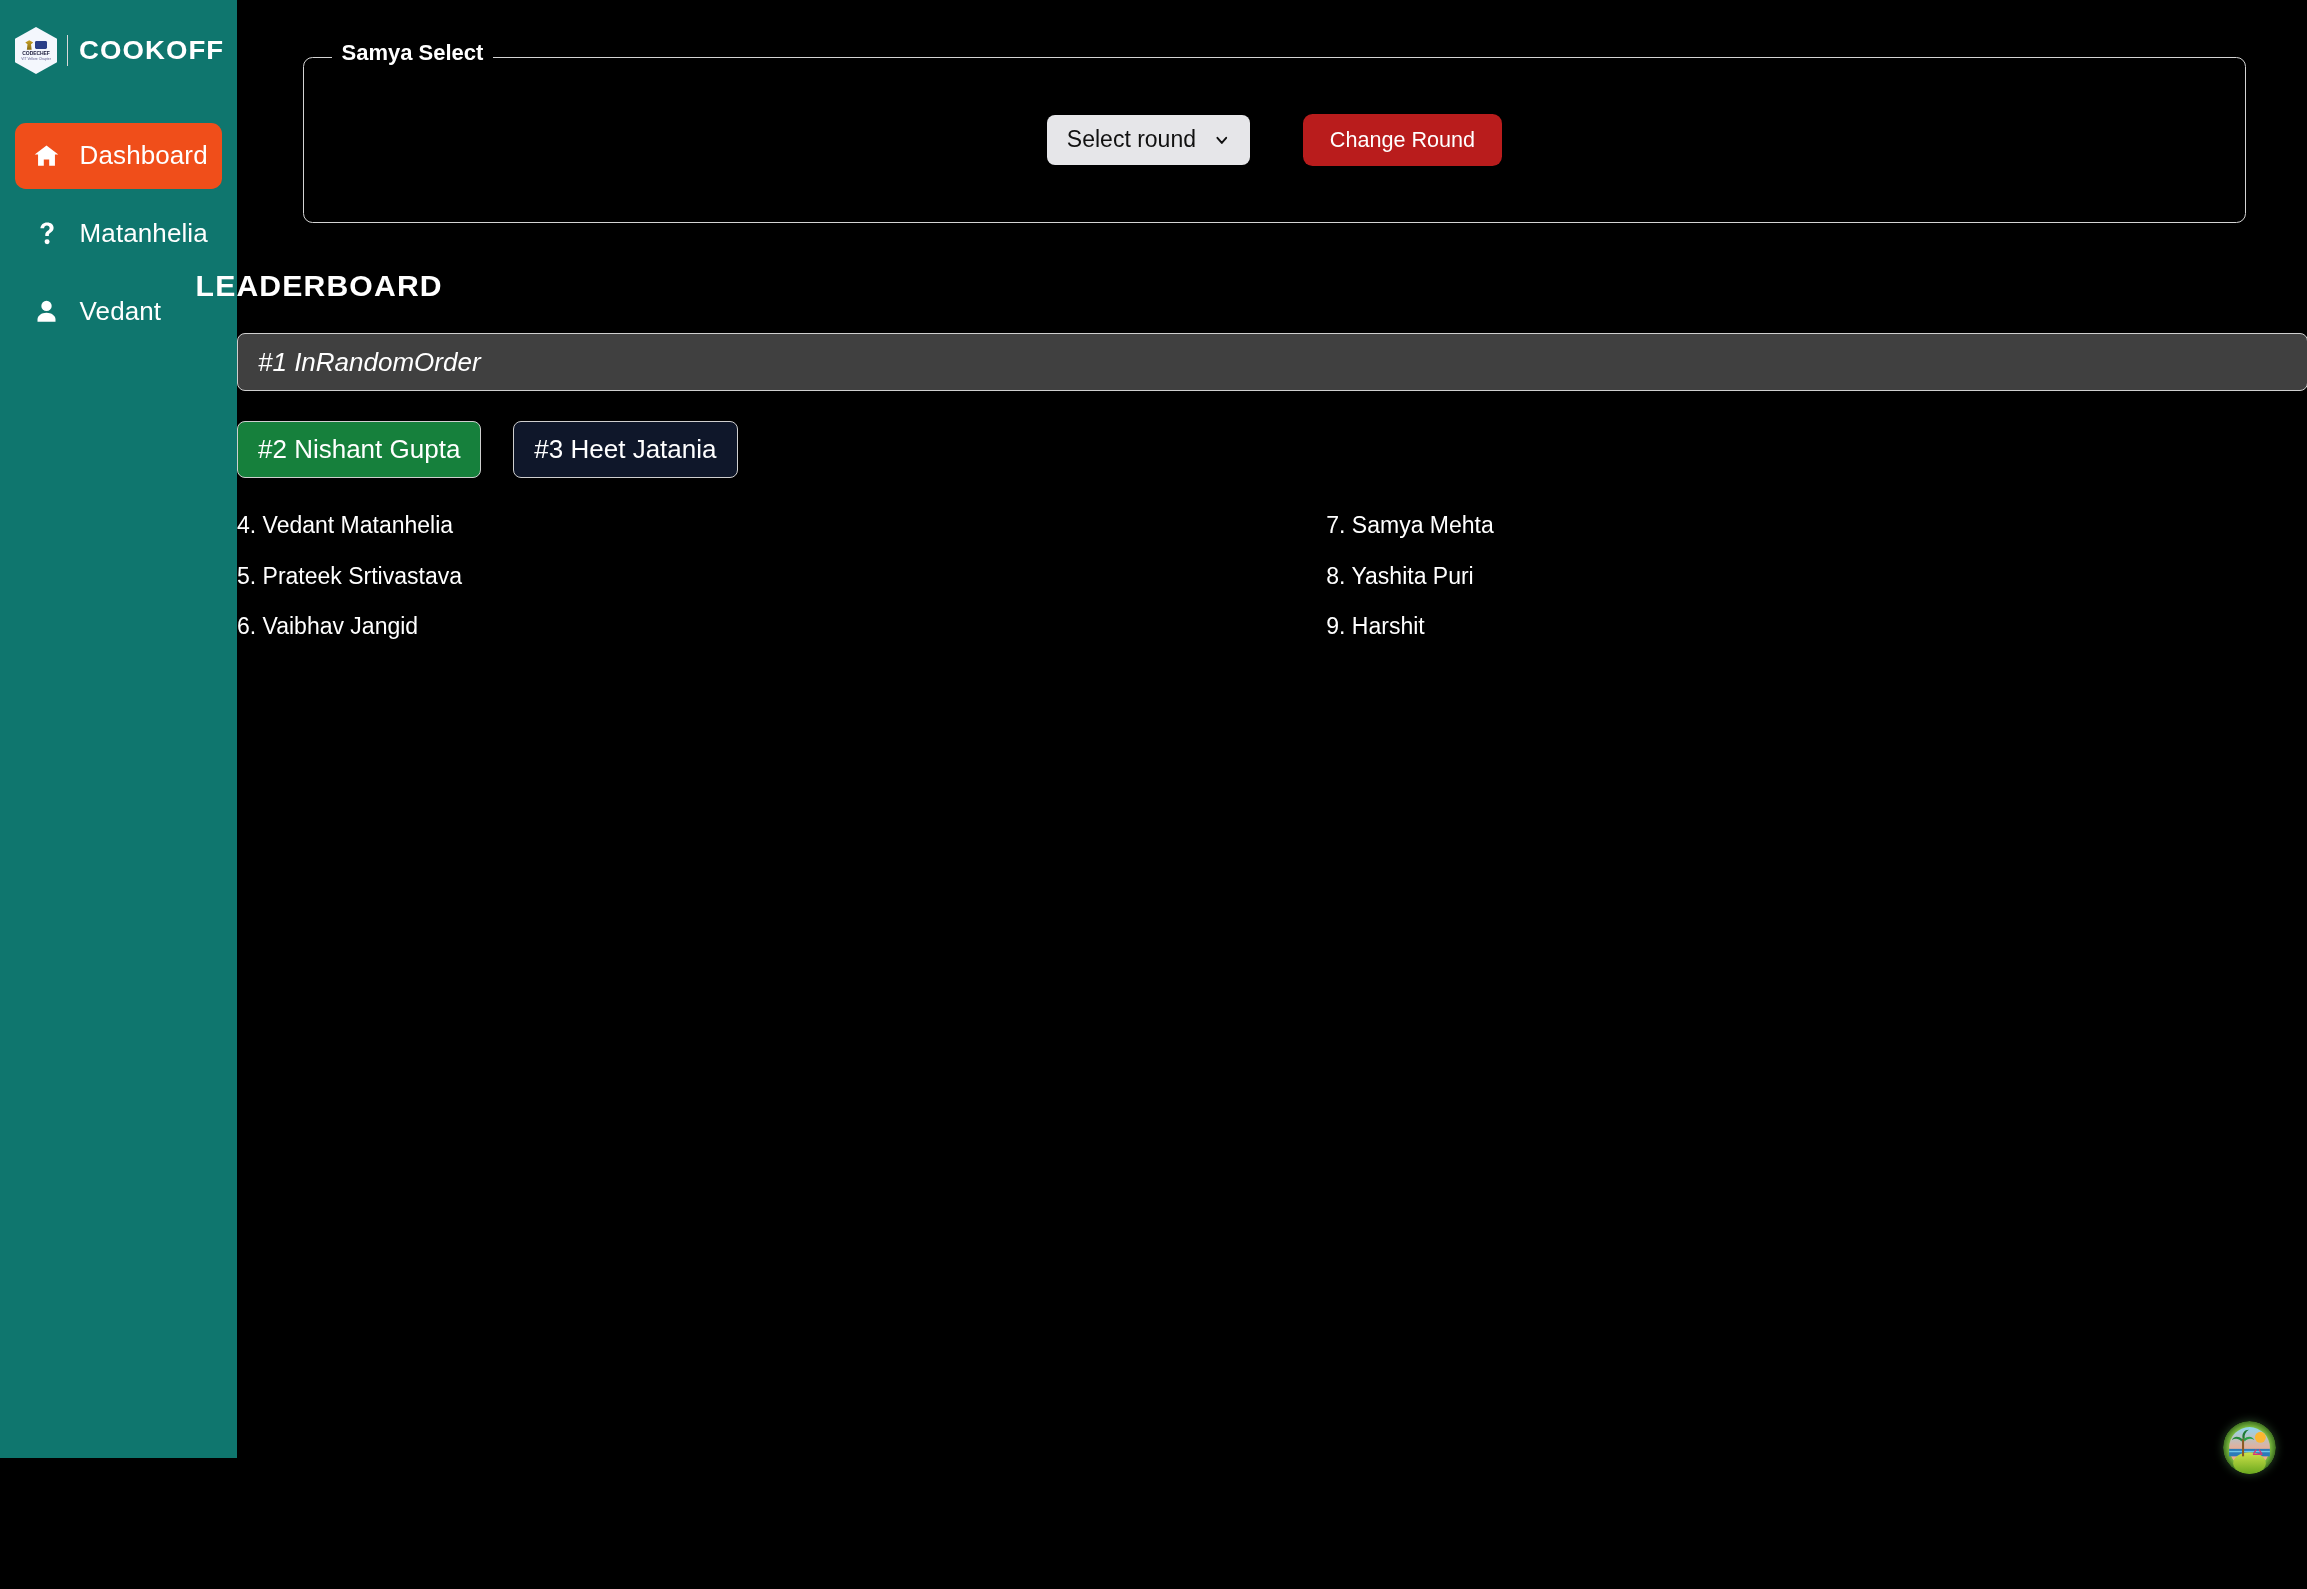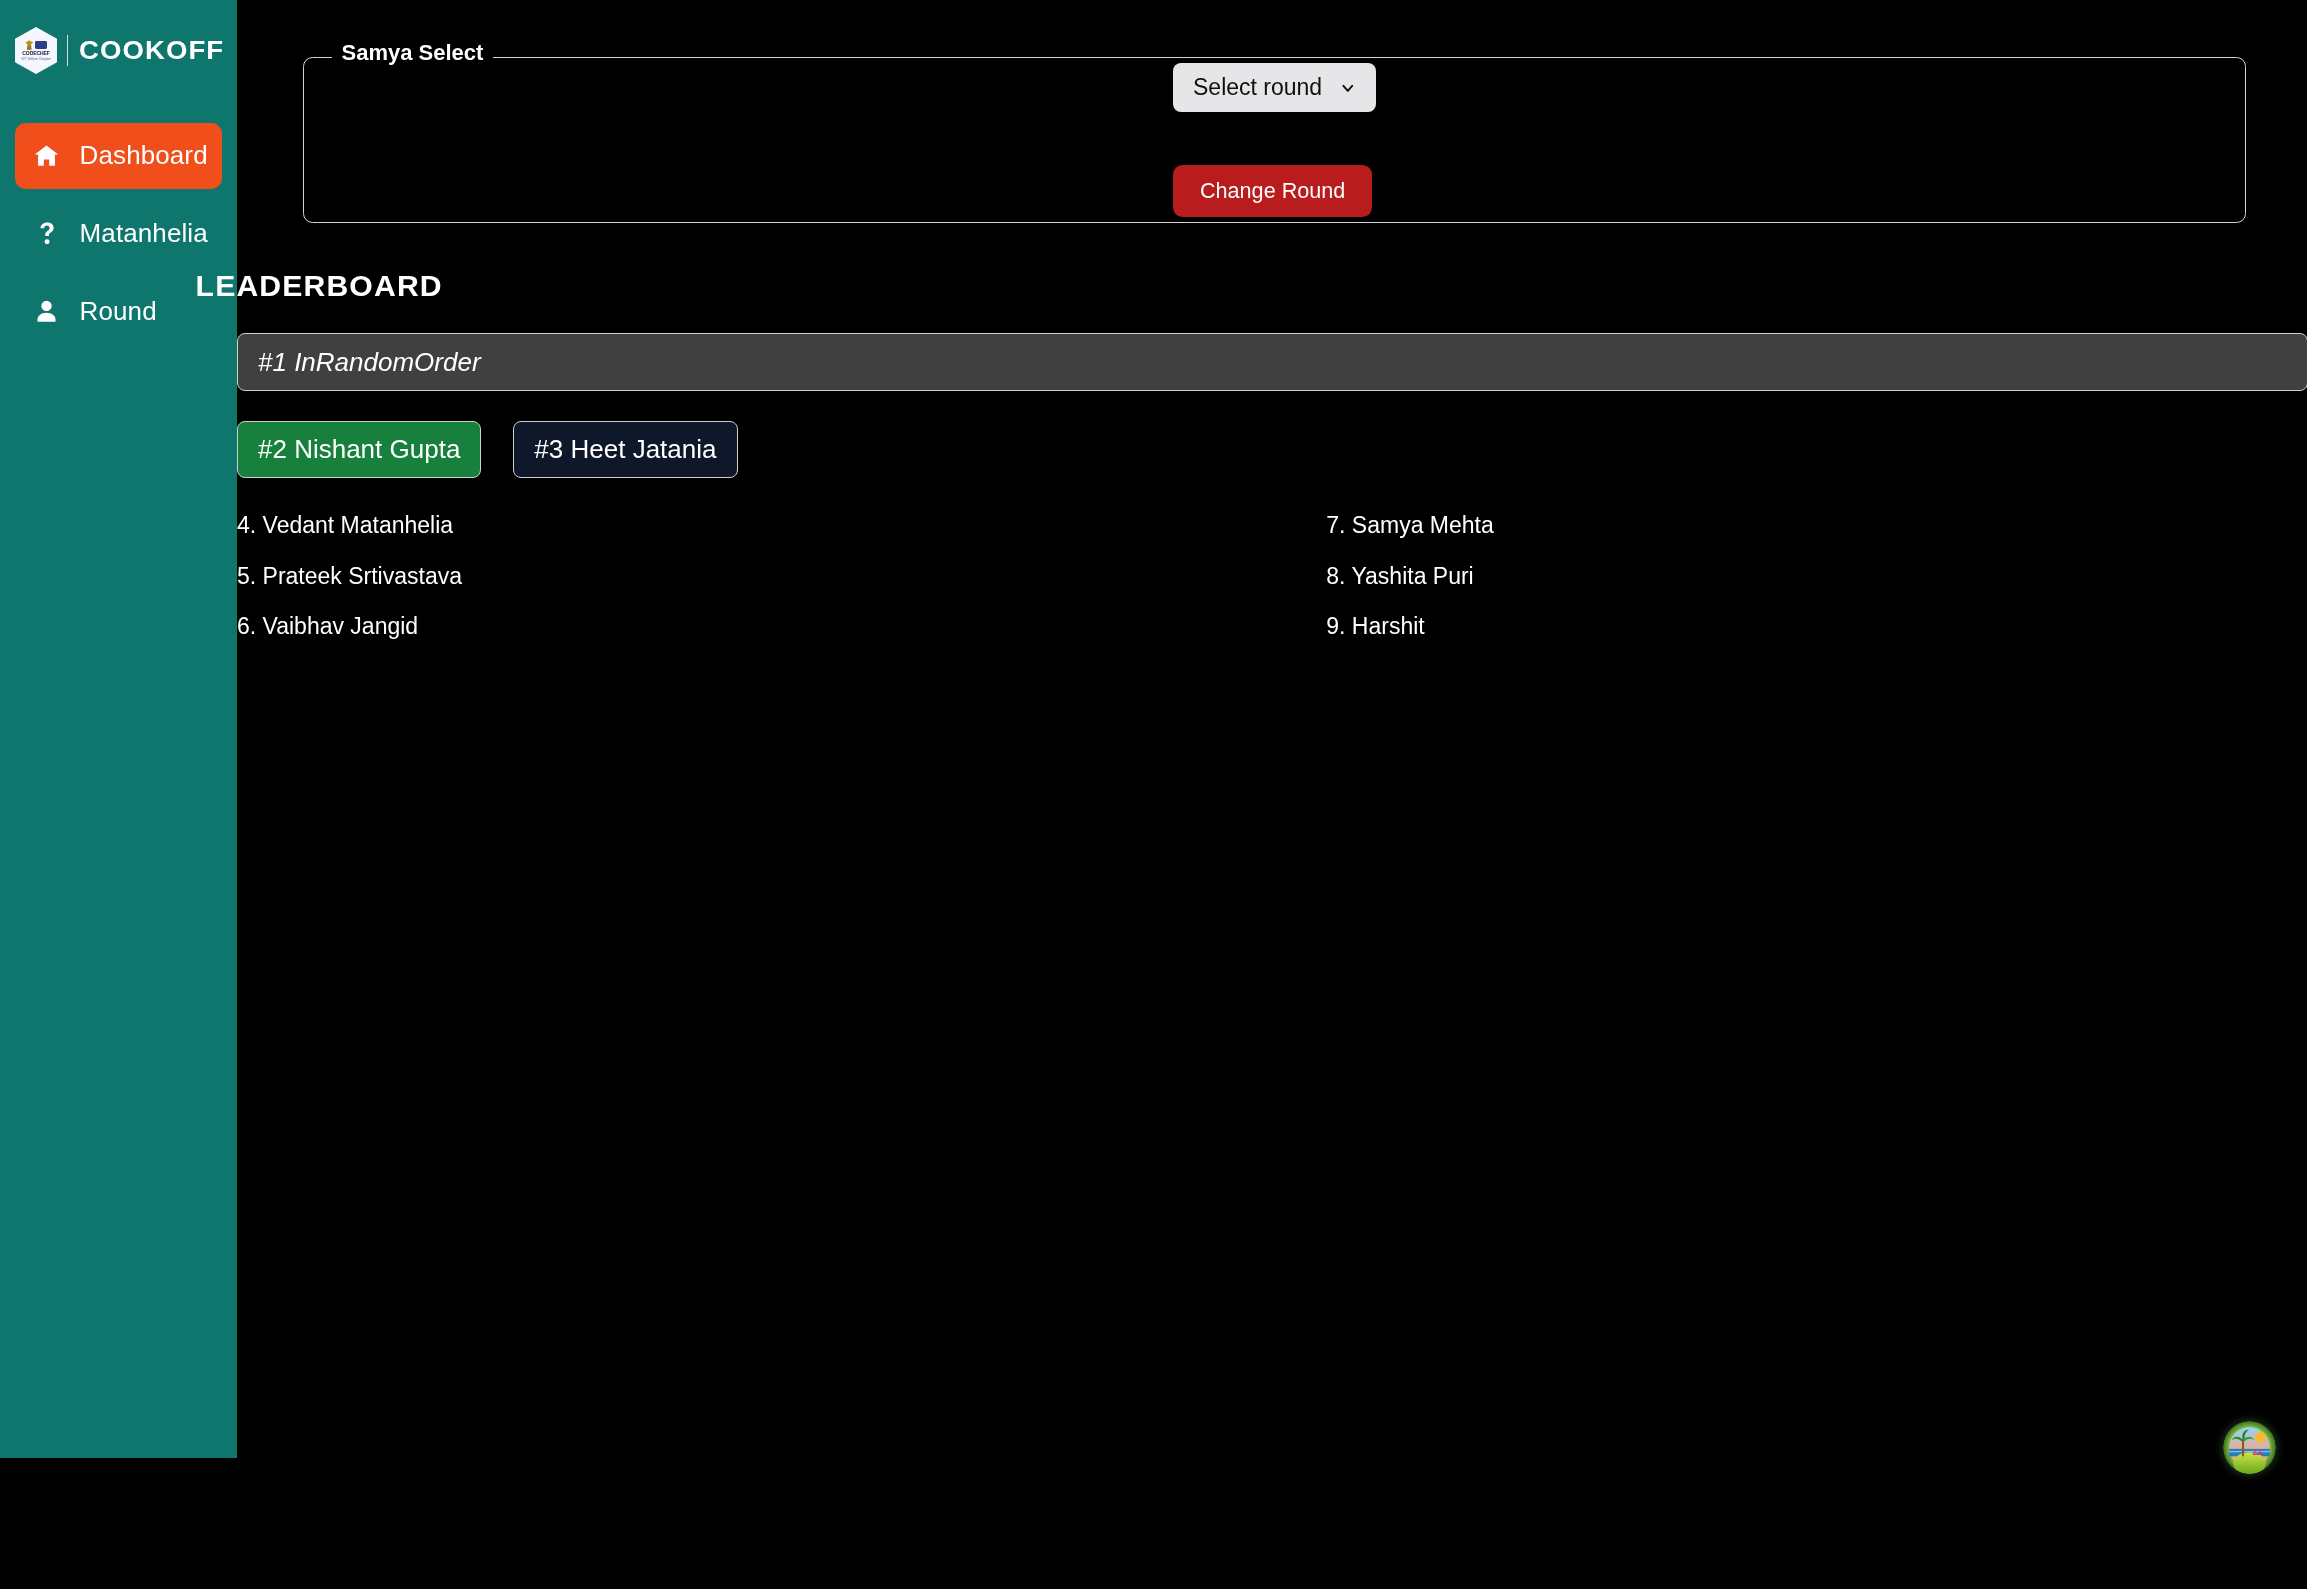"Select round" .round-controls { align-items: flex-start -> center; flex-direction: column -> none }
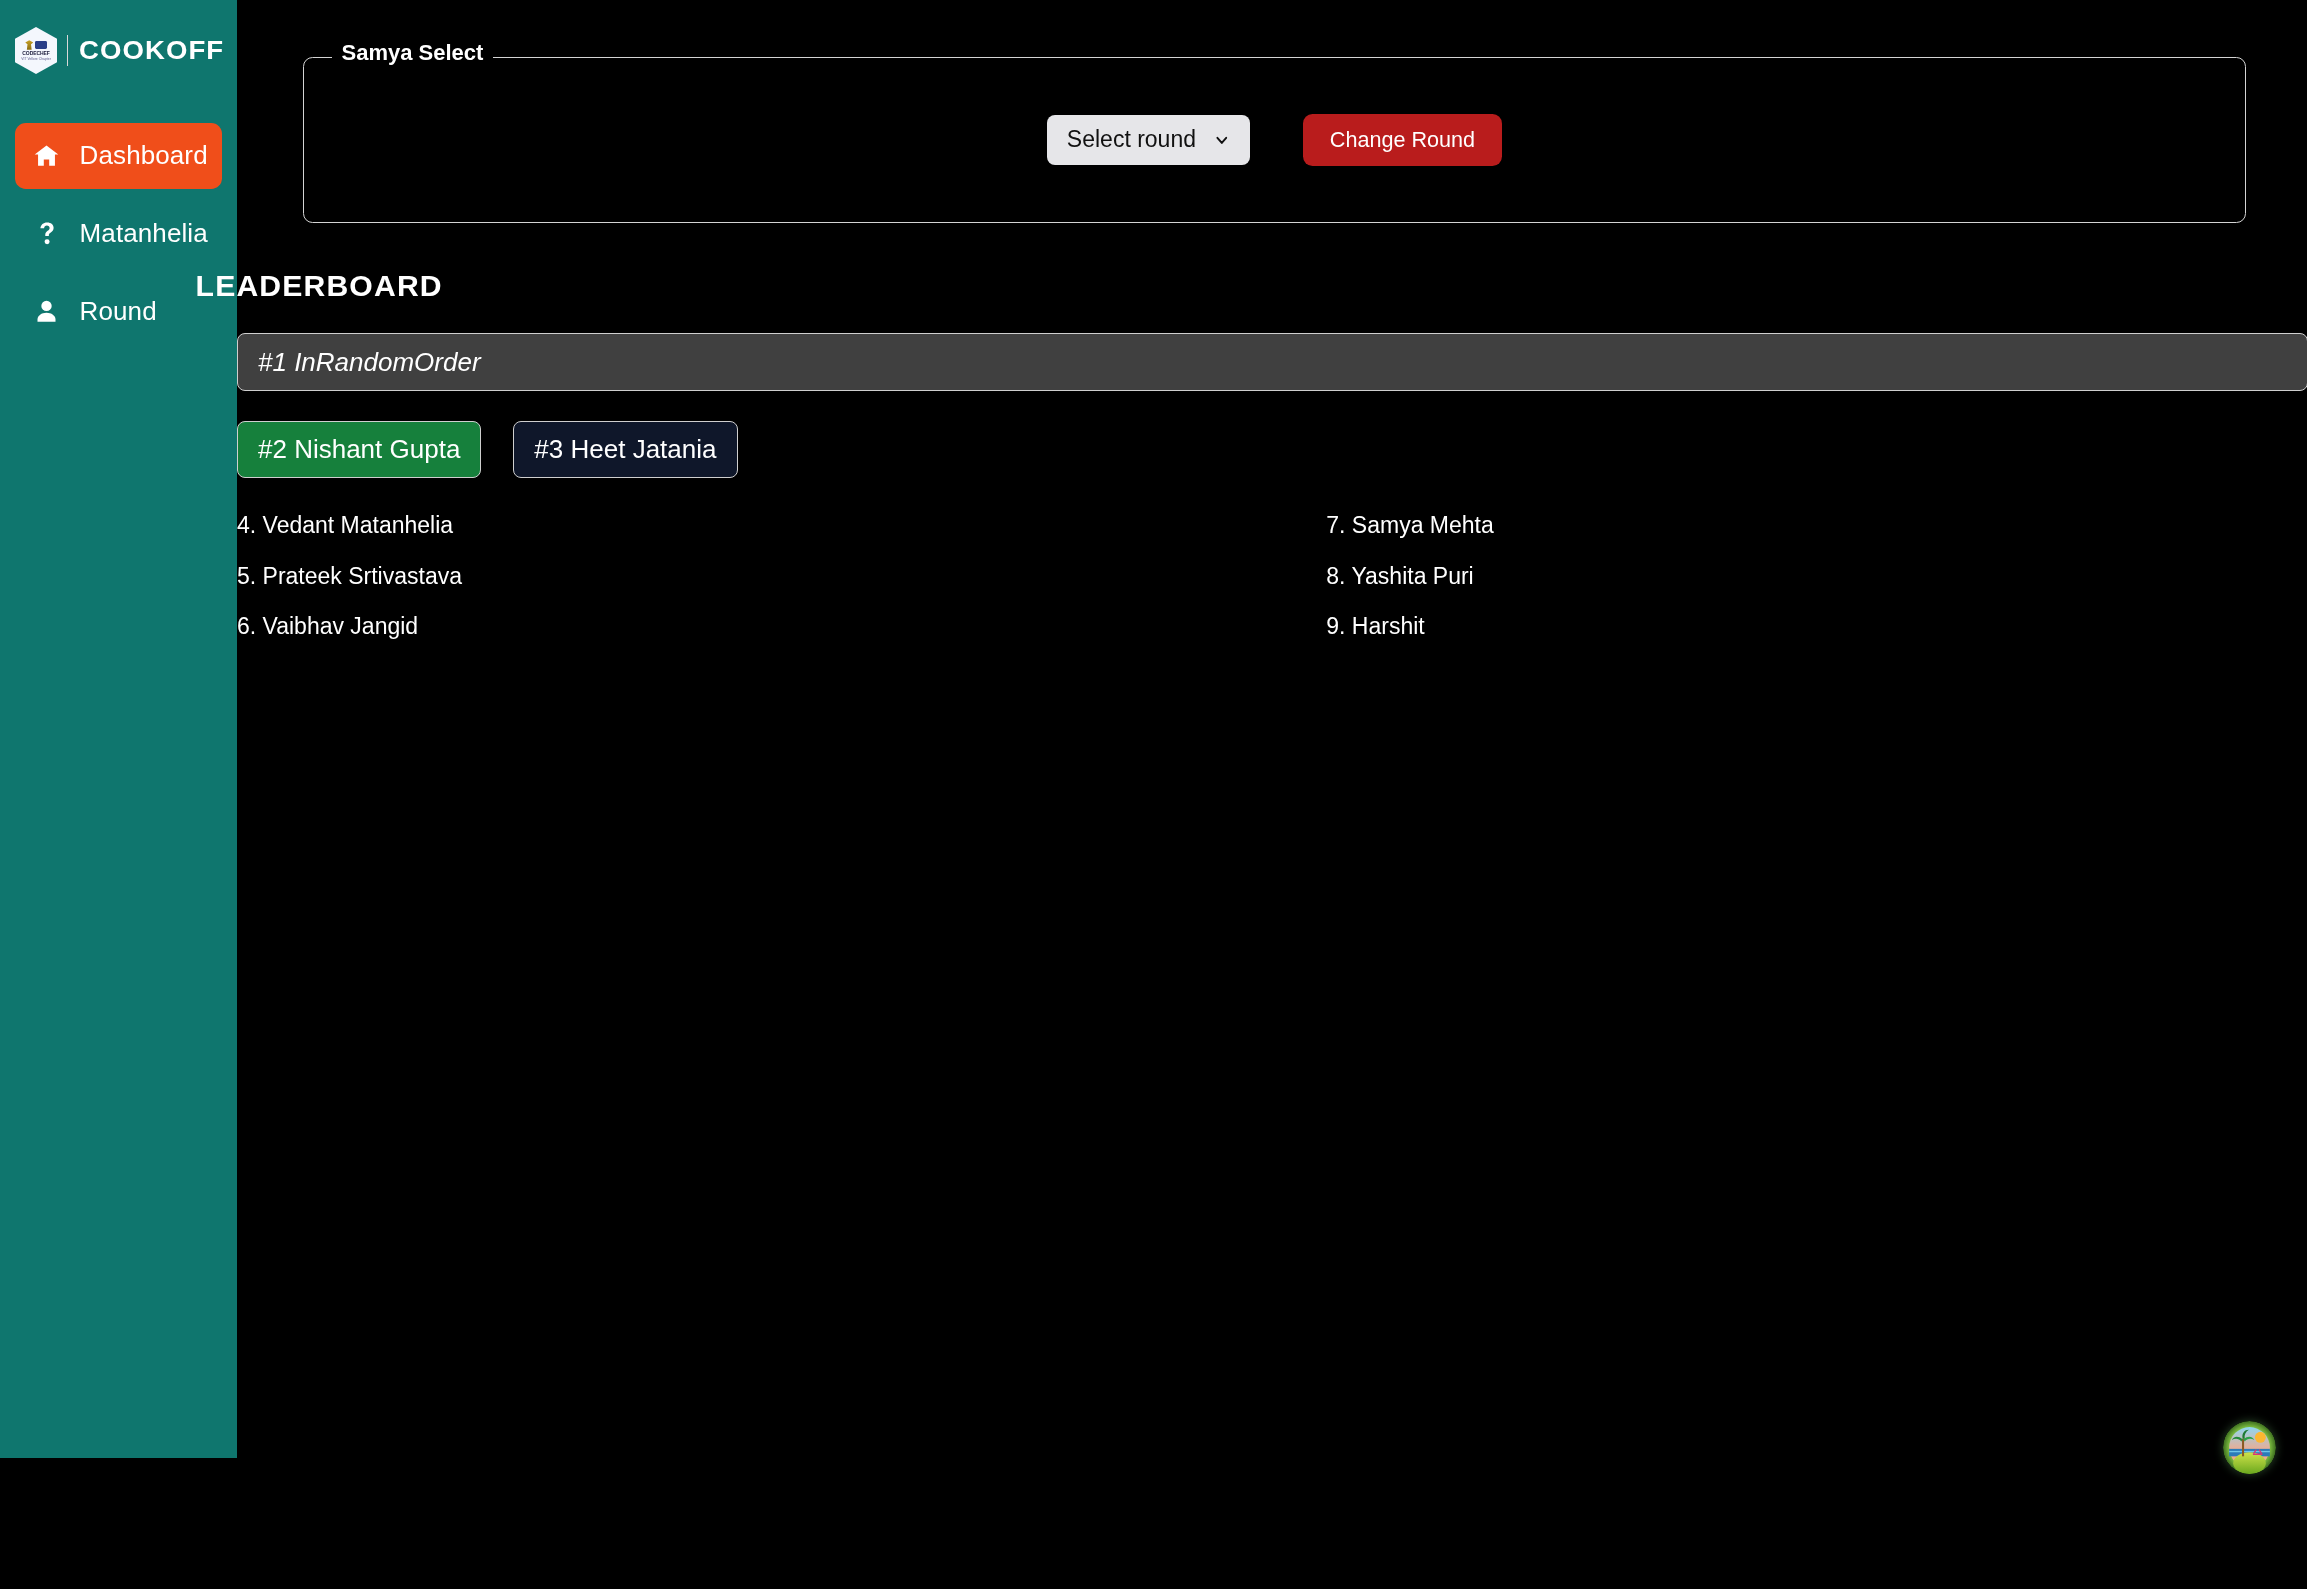"Round" span.nav-label { text: Round -> Vedant }
